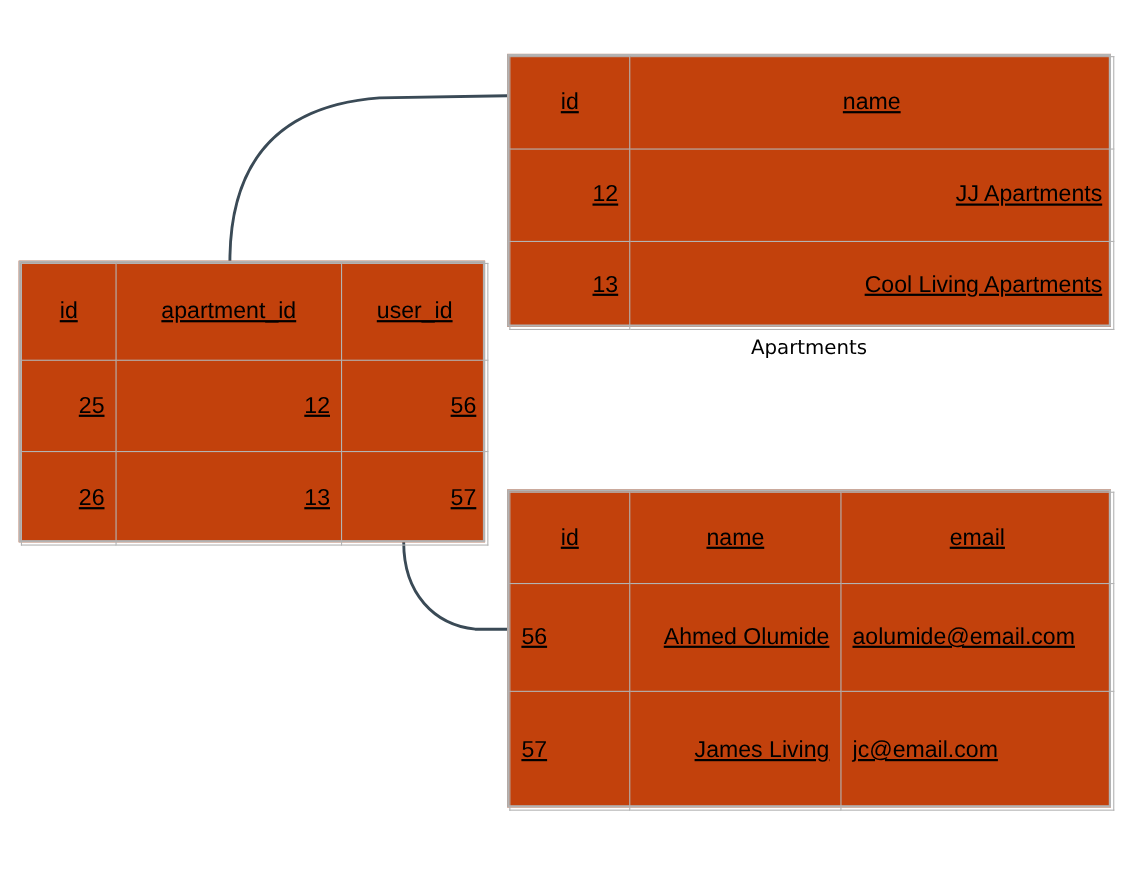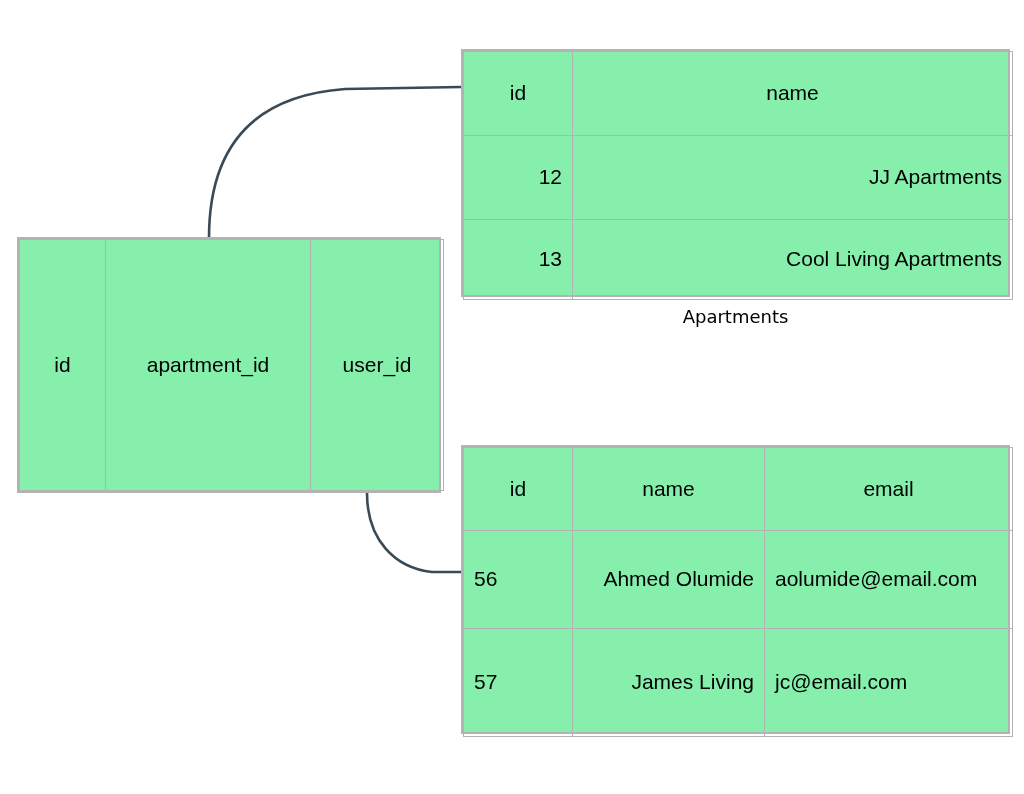"id" .db-table { background: #86efac -> #c2410c; text-decoration: none -> underline }
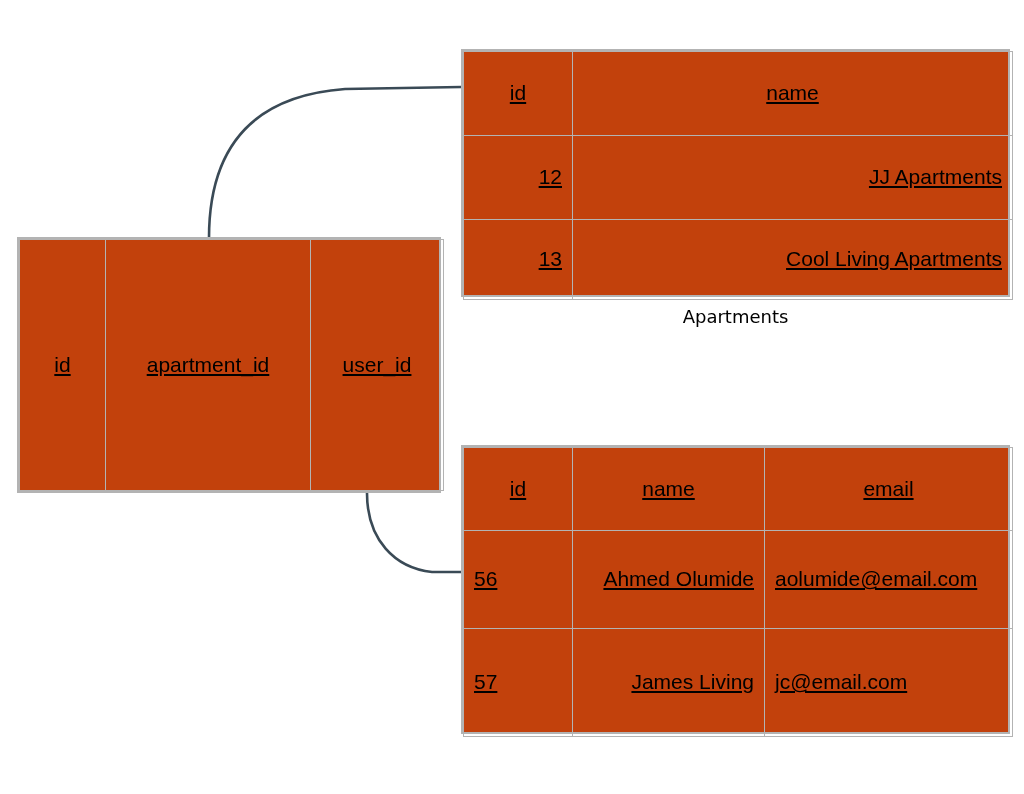"25" tr { html: none -> <tr> <td>25</td> <td>12</td> <td>56</td> </tr> }
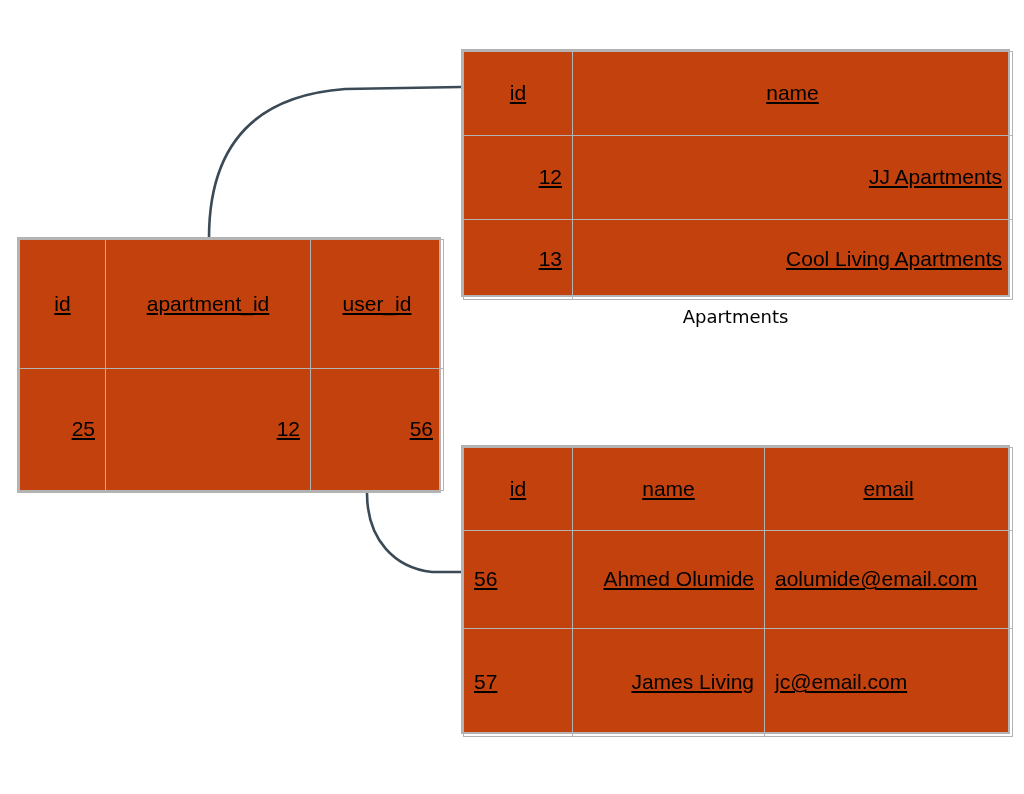"26" tr { html: none -> <tr> <td>26</td> <td>13</td> <td>57</td> </tr> }
